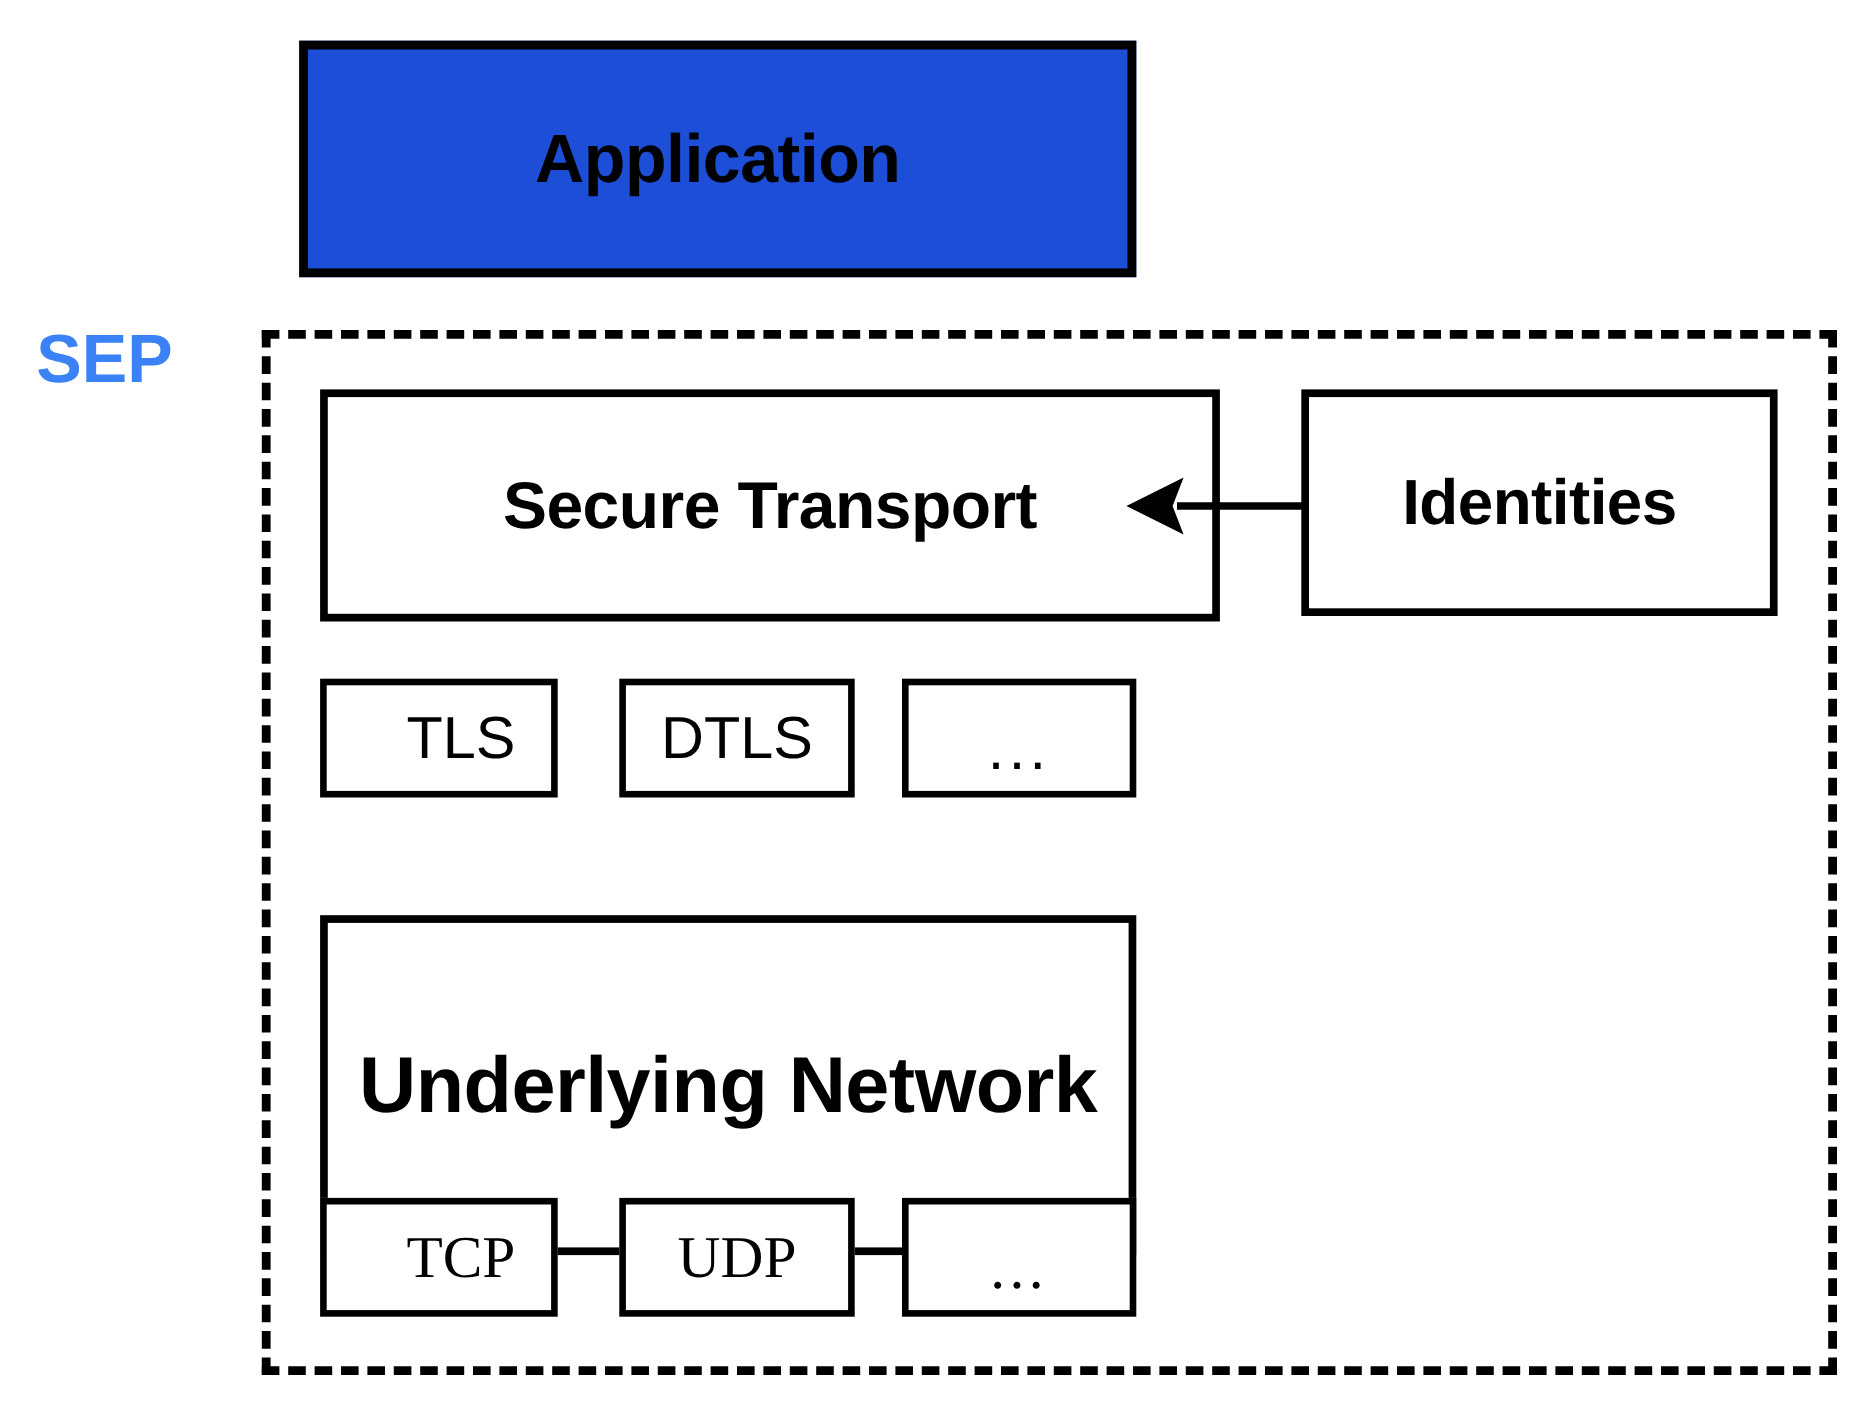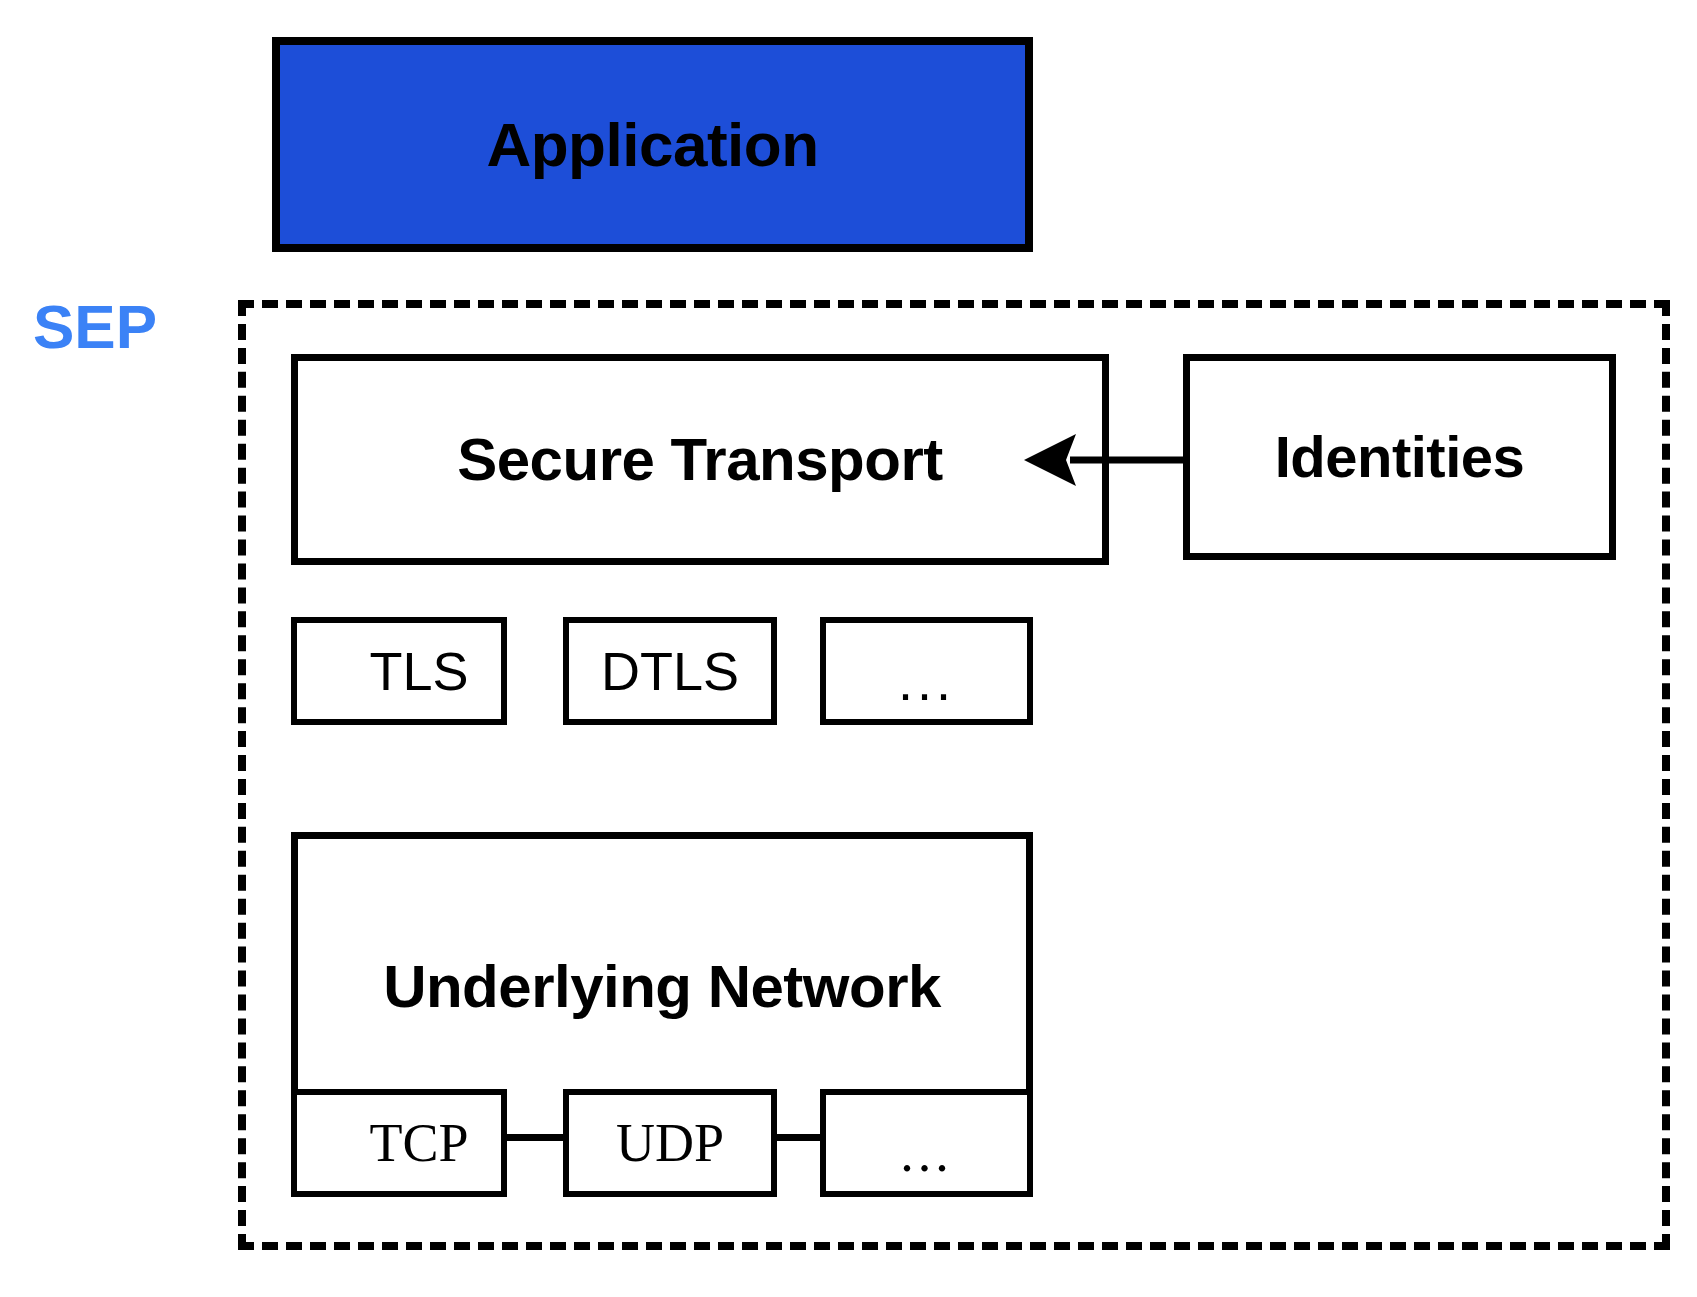"Underlying Network" #underlying-network-box .label { font-size: 60px -> 72px }
